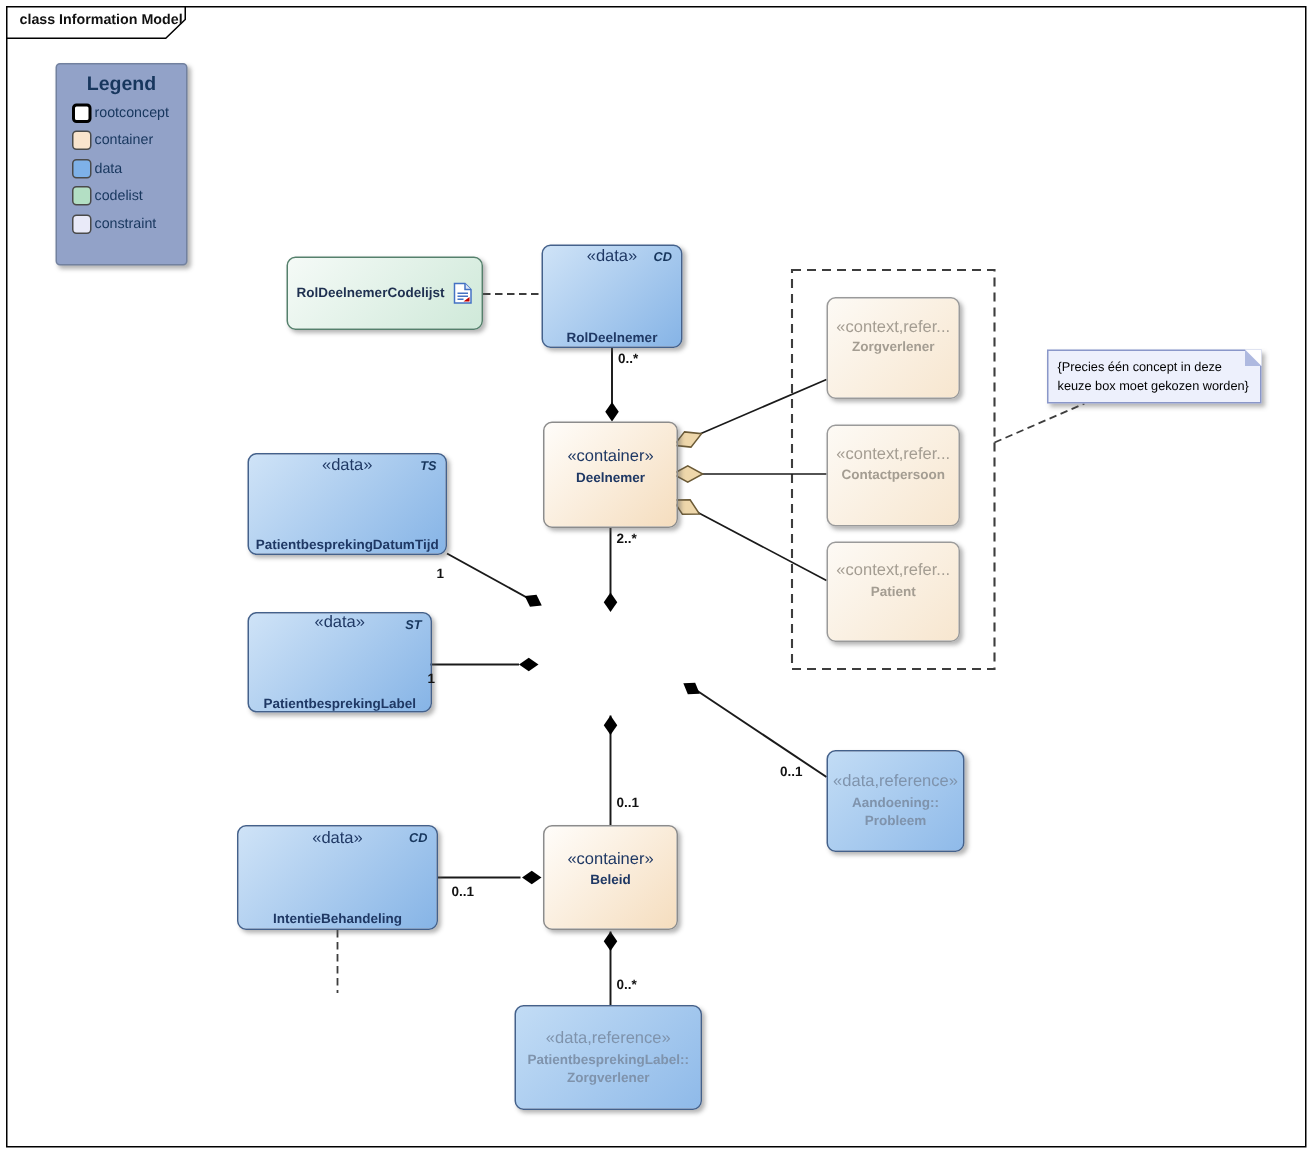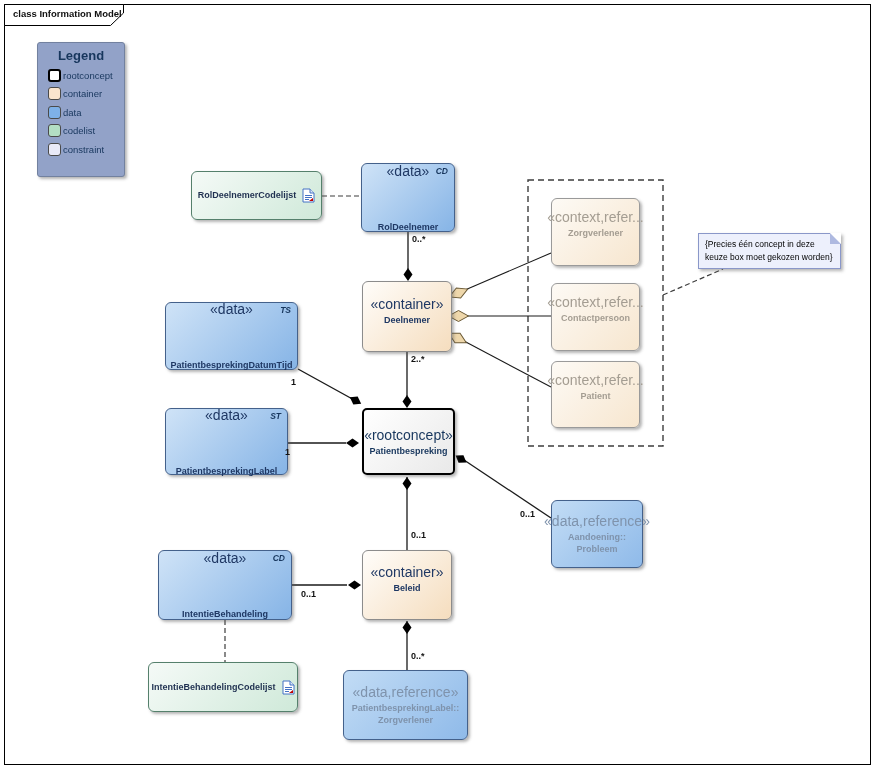"«data»" .stereo { font-size: 14px -> 11px }
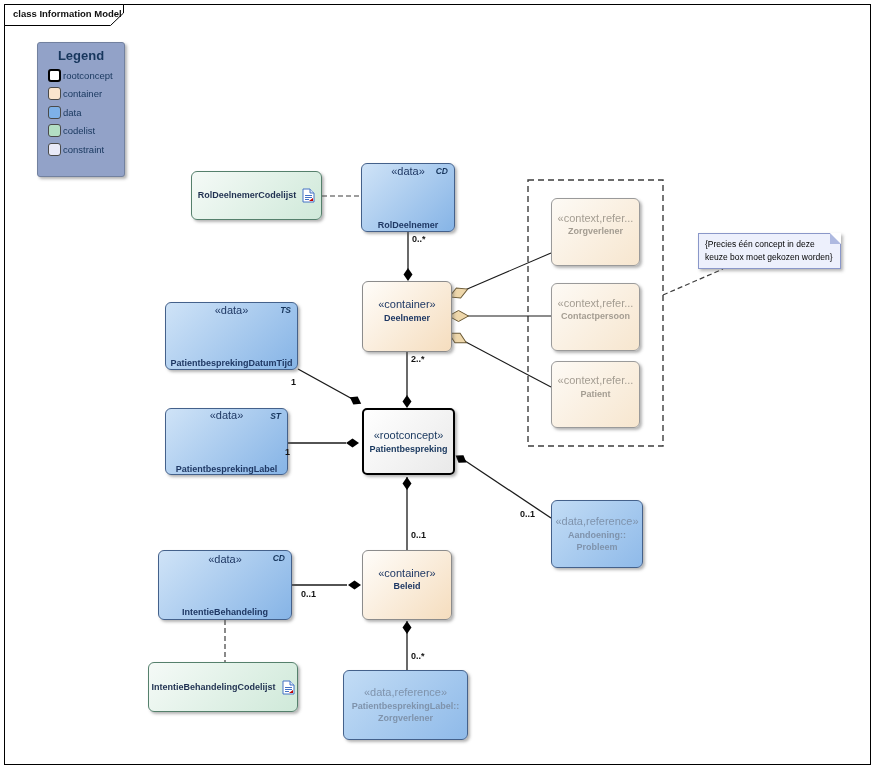"«rootconcept»" div.box { html: <div> <span>«rootconcept»</span> <span>Patientbespreking</span> </div> -> none }
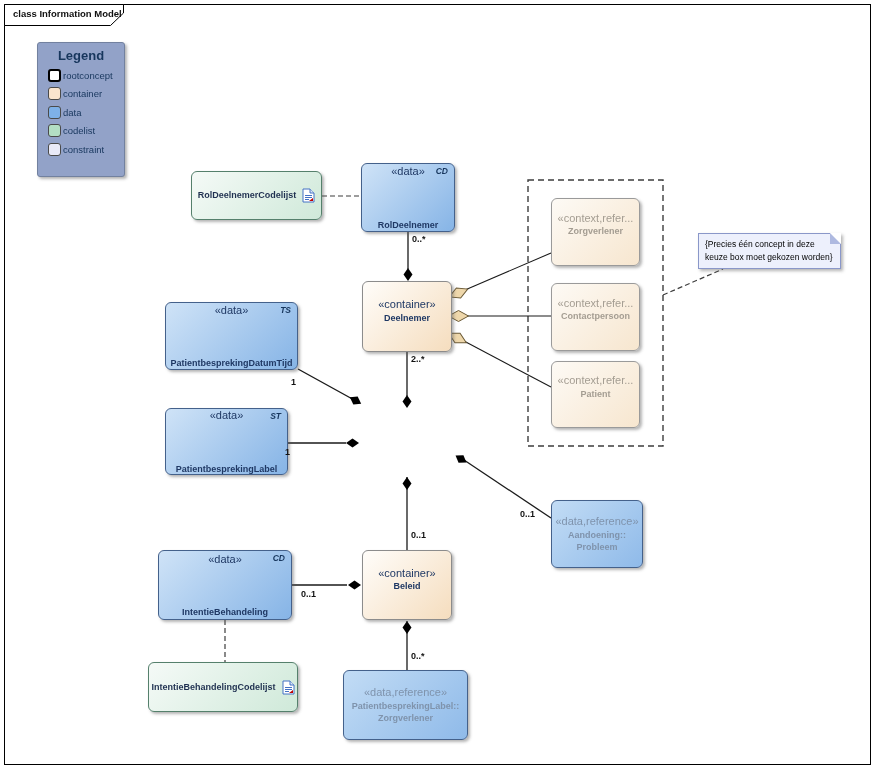"IntentieBehandelingCodelijst" div.box { html: <div> <span>IntentieBehandelingCodelijst</span> <svg> <path></path> <path></path> <line></line> <line></line> <line></line> <path></path> </svg> </div> -> none }
